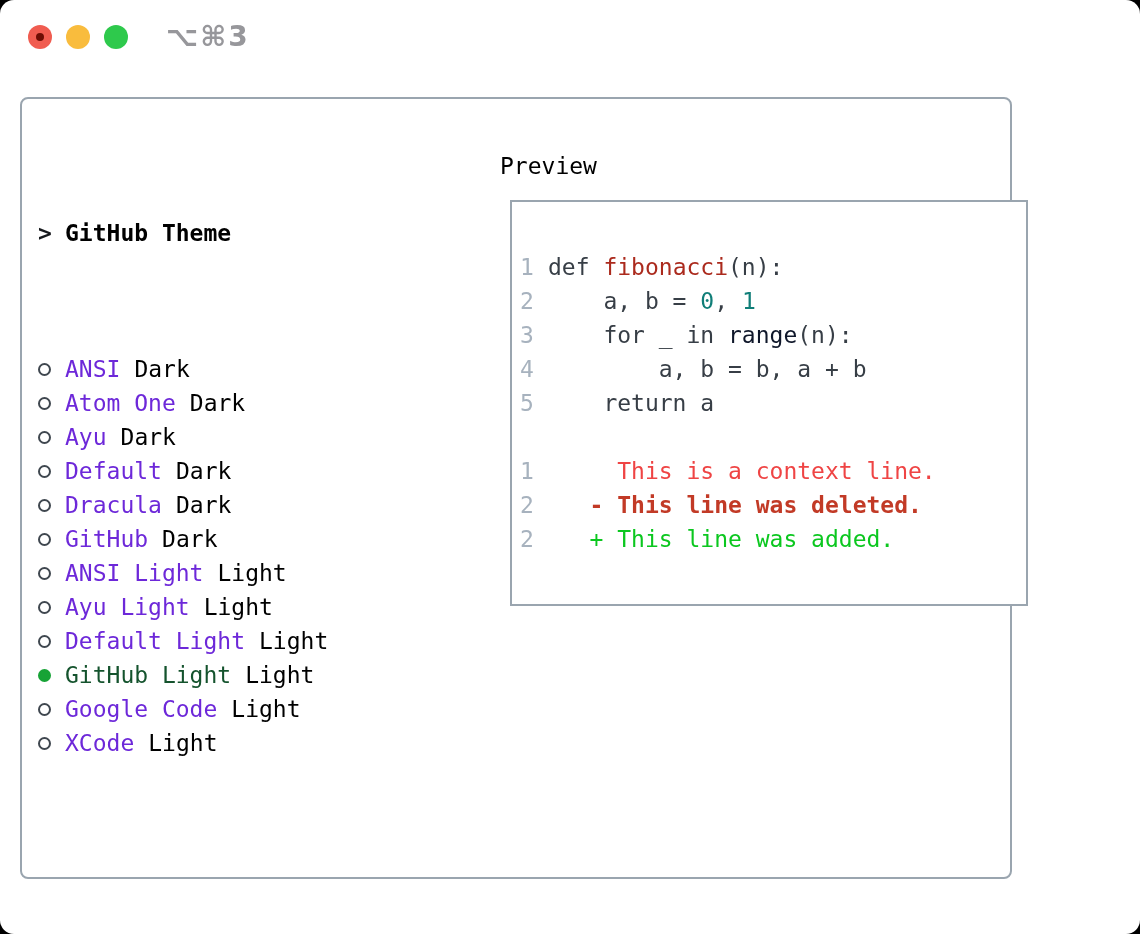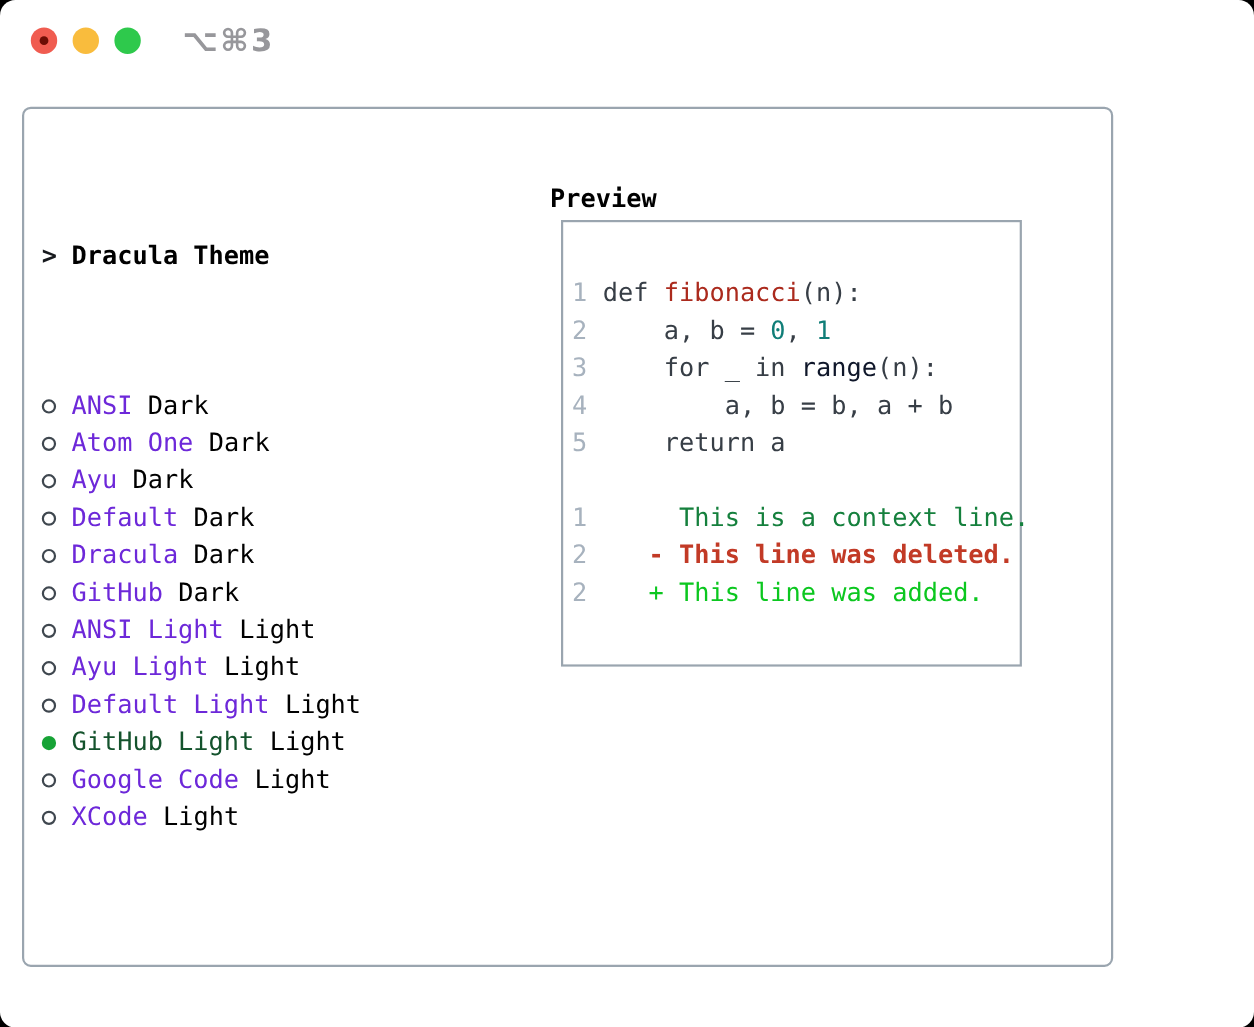"Preview" .preview-title { font-weight: bold -> normal; top: 65px -> 50px }
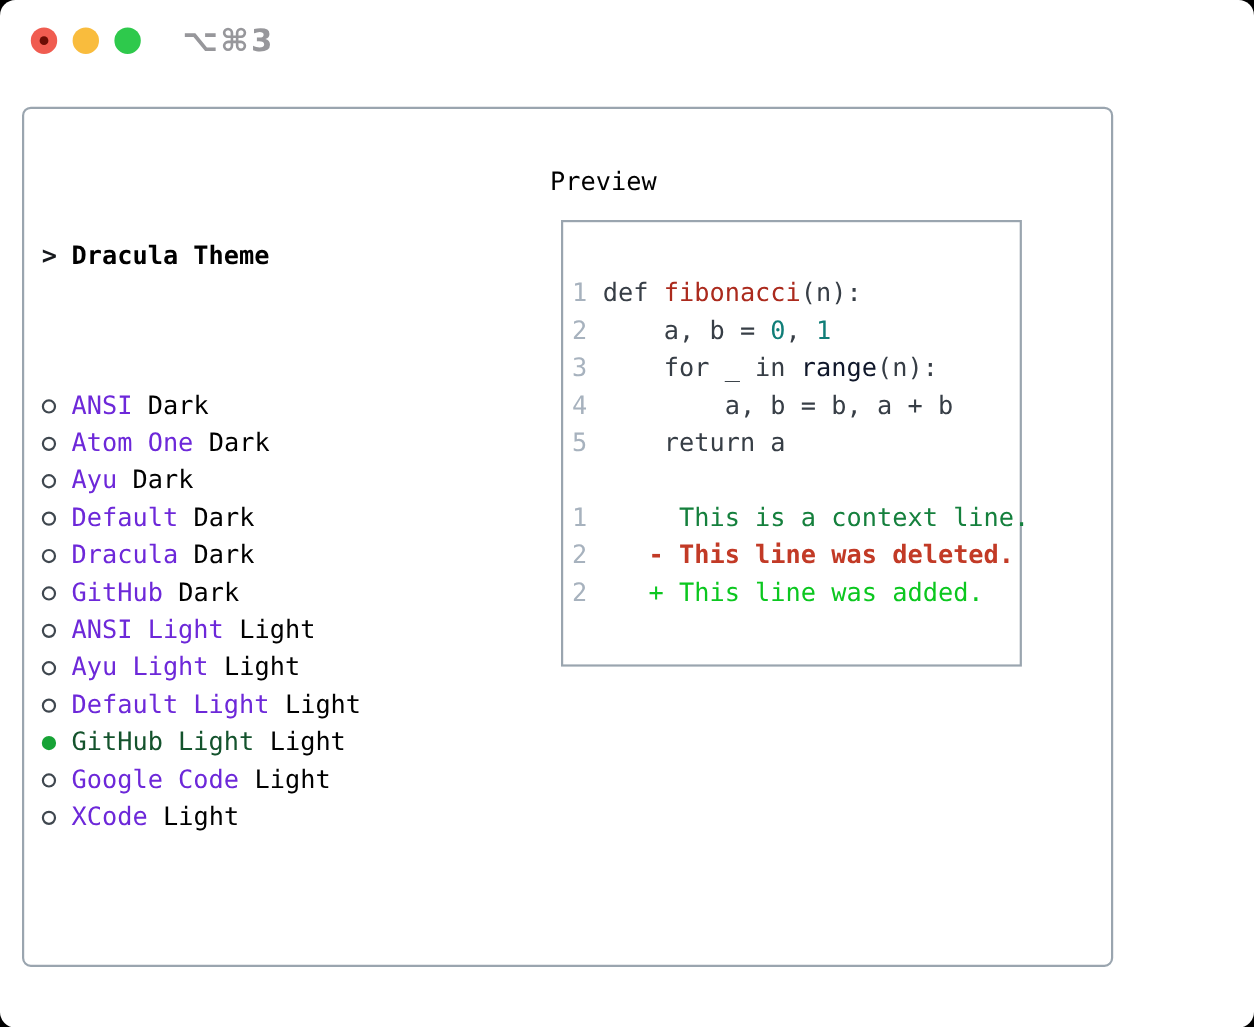"Dracula Theme" span.hdr { text: Dracula -> GitHub }
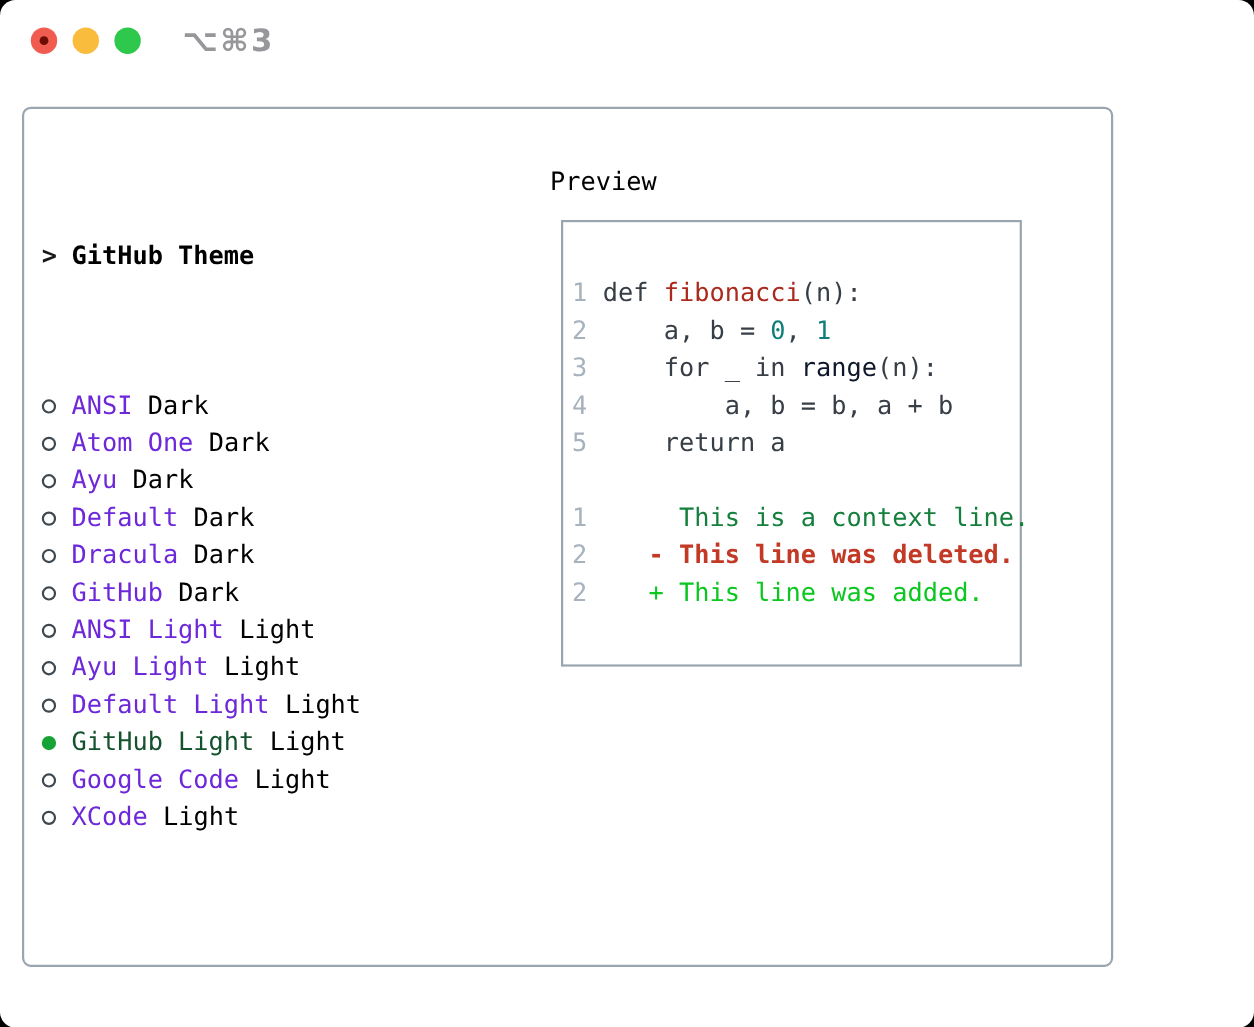"1 def fibonacci(n):" .previewbox { width: 419px -> 518px }
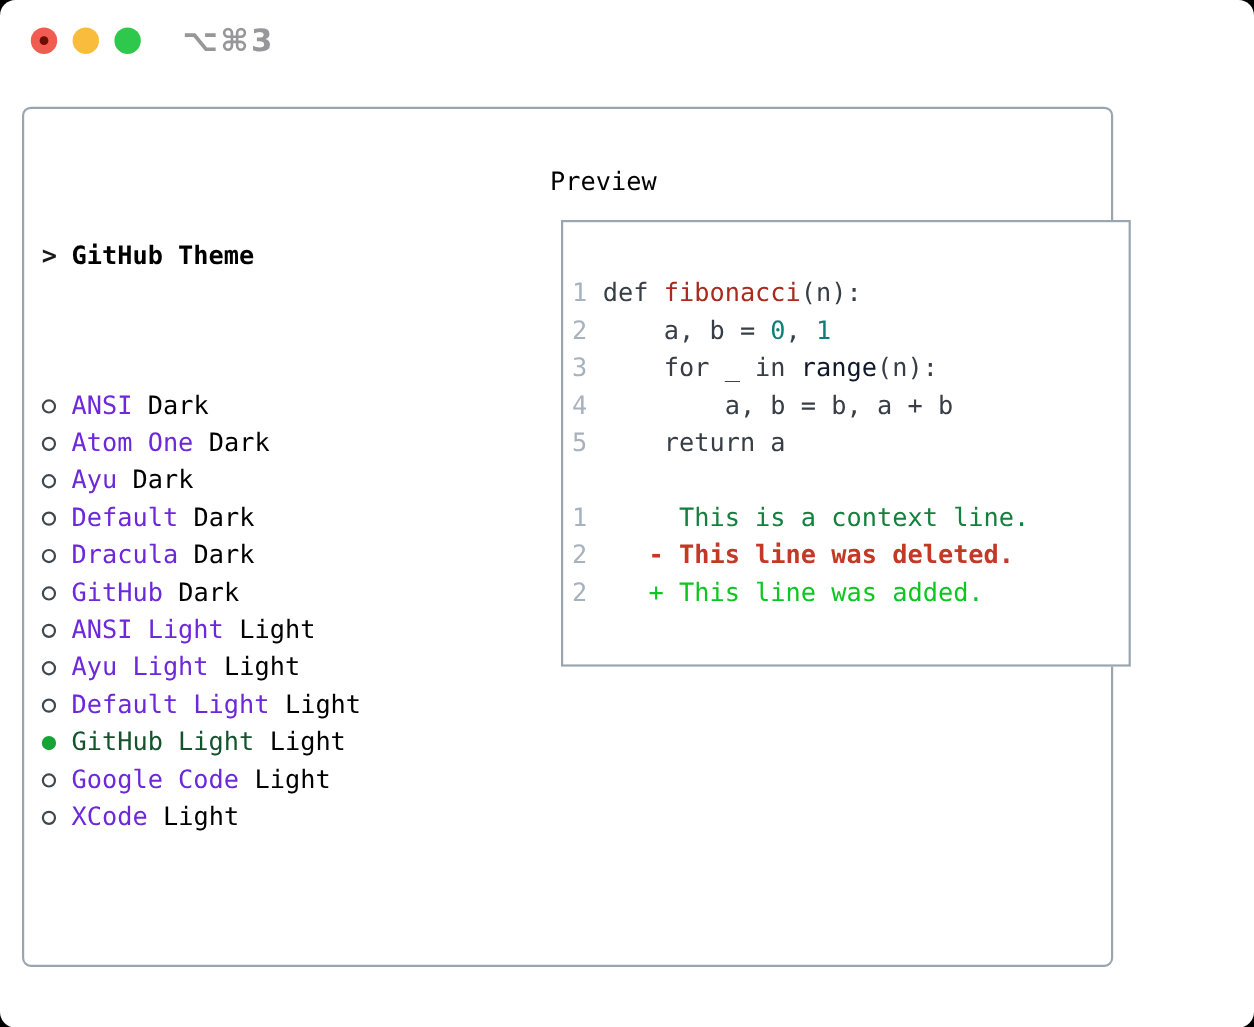"This is a context line." .s-context { color: #15803d -> #ef4444 }
